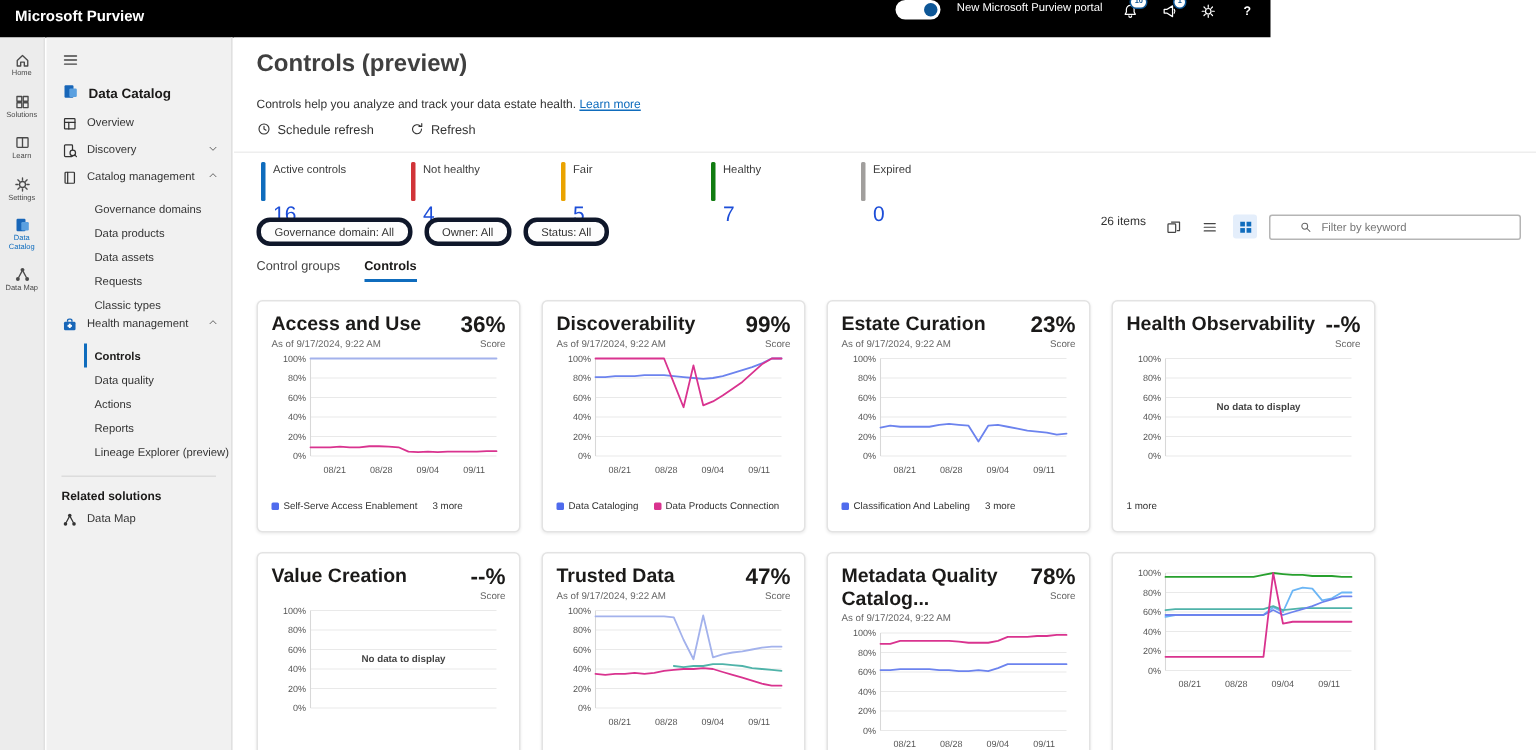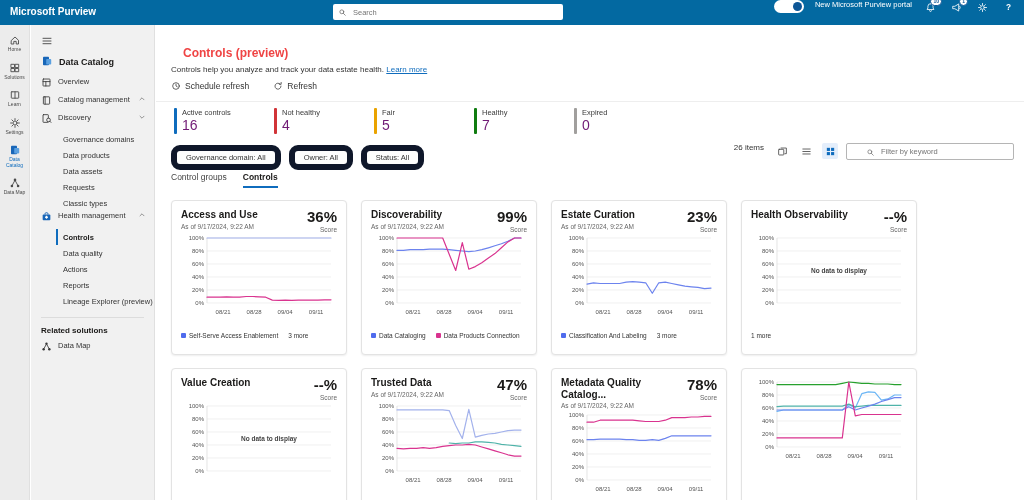"Microsoft Purview" .topbar { background: #0369a1 -> #000000; width: 1024px -> 847px }
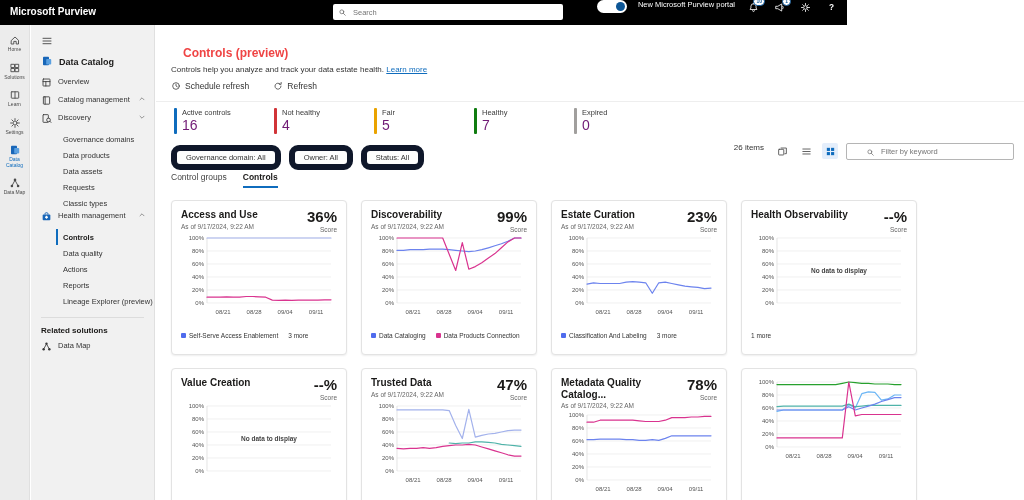"Search" div.tb-search { html: <div> <span><svg> <circle></circle> <line></line> </svg></span> <input> </div> -> none }
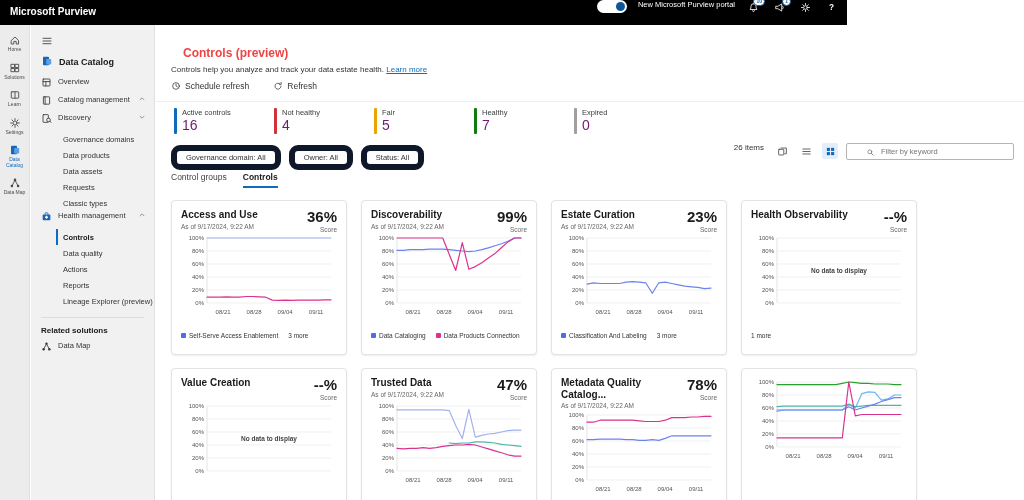"Controls (preview)" .page-title { color: #ef4444 -> #404040; font-size: 12px -> 16px; margin: 12px -> 0 }
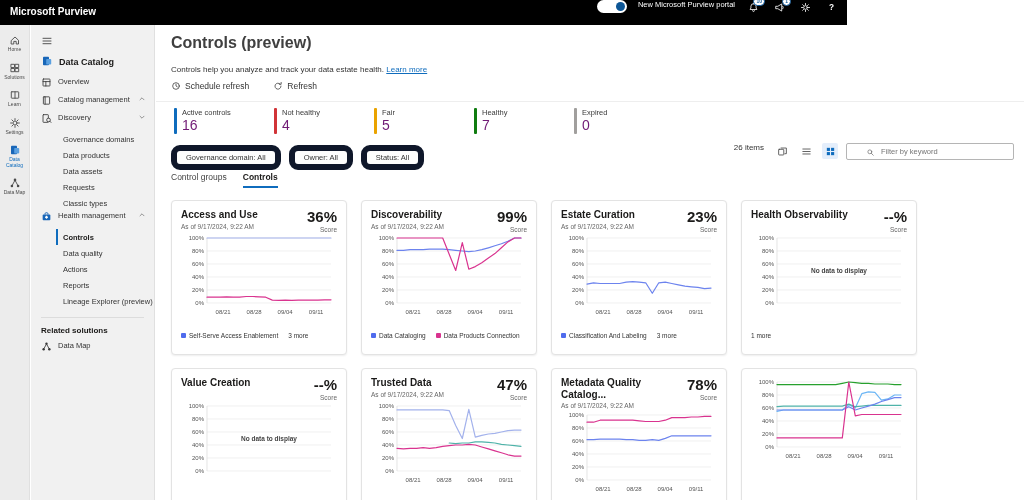"Catalog management" div.sb-item { order: before "Discovery" -> after "Discovery" }
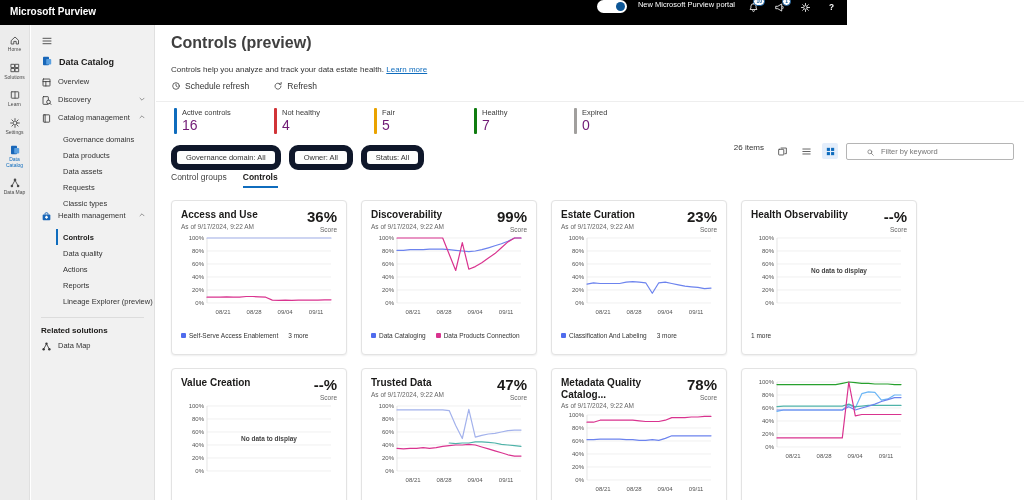"16" .stat-value { color: #701a75 -> #1d4ed8; margin-top: 1px -> 18px }
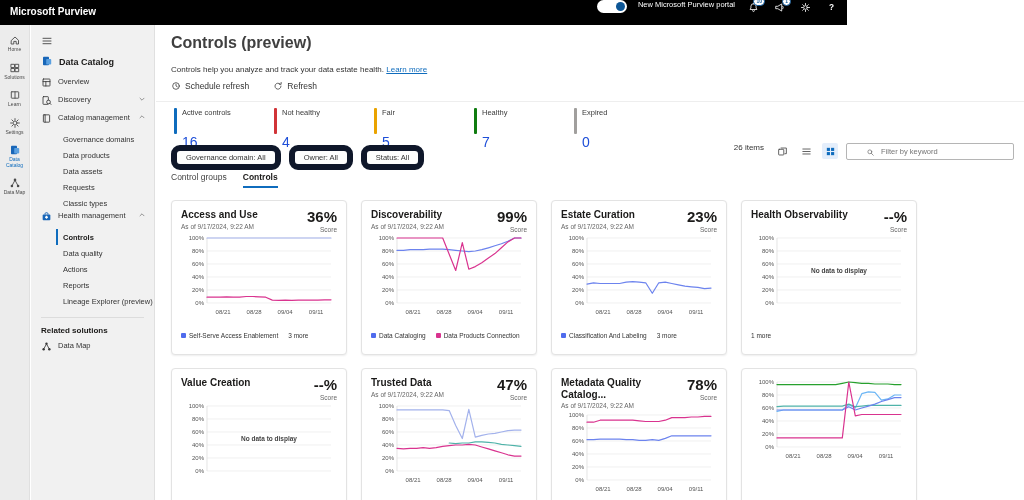"Governance domain: All" .pill { border: 6px solid #0f172a -> 3px solid #0f172a }
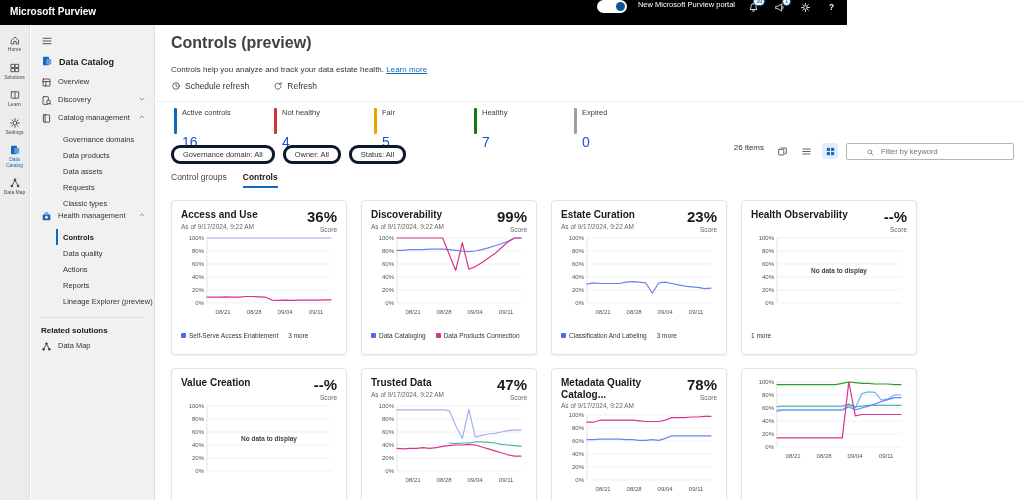"Access and Use" .card-title { font-size: 10px -> 13px }
